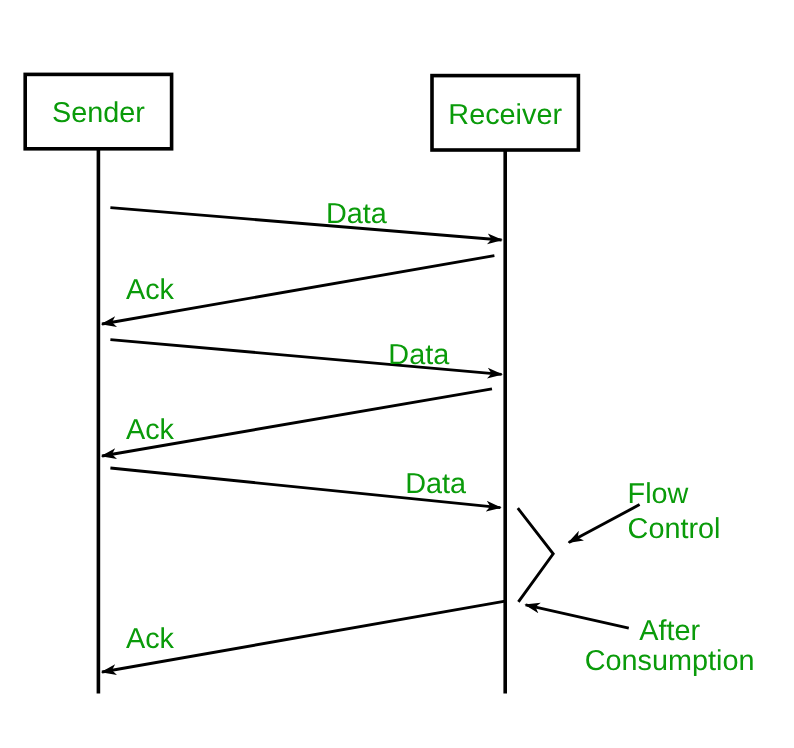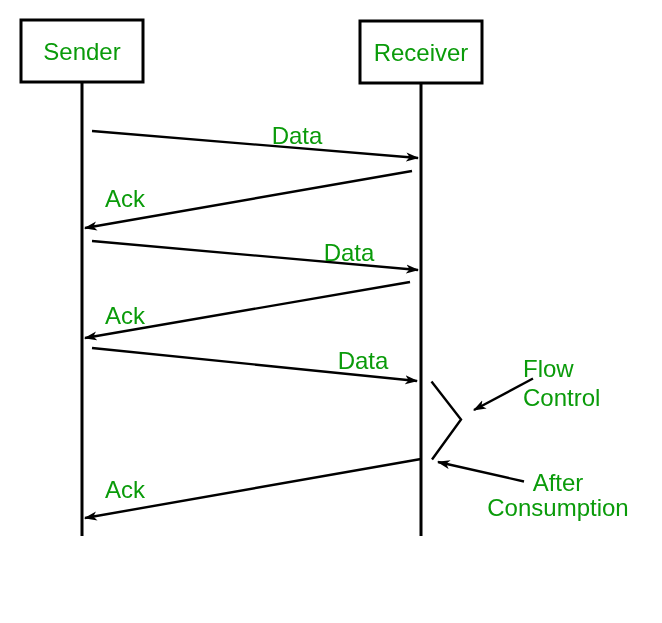"Sender" .canvas { margin-top: none -> 42px }
